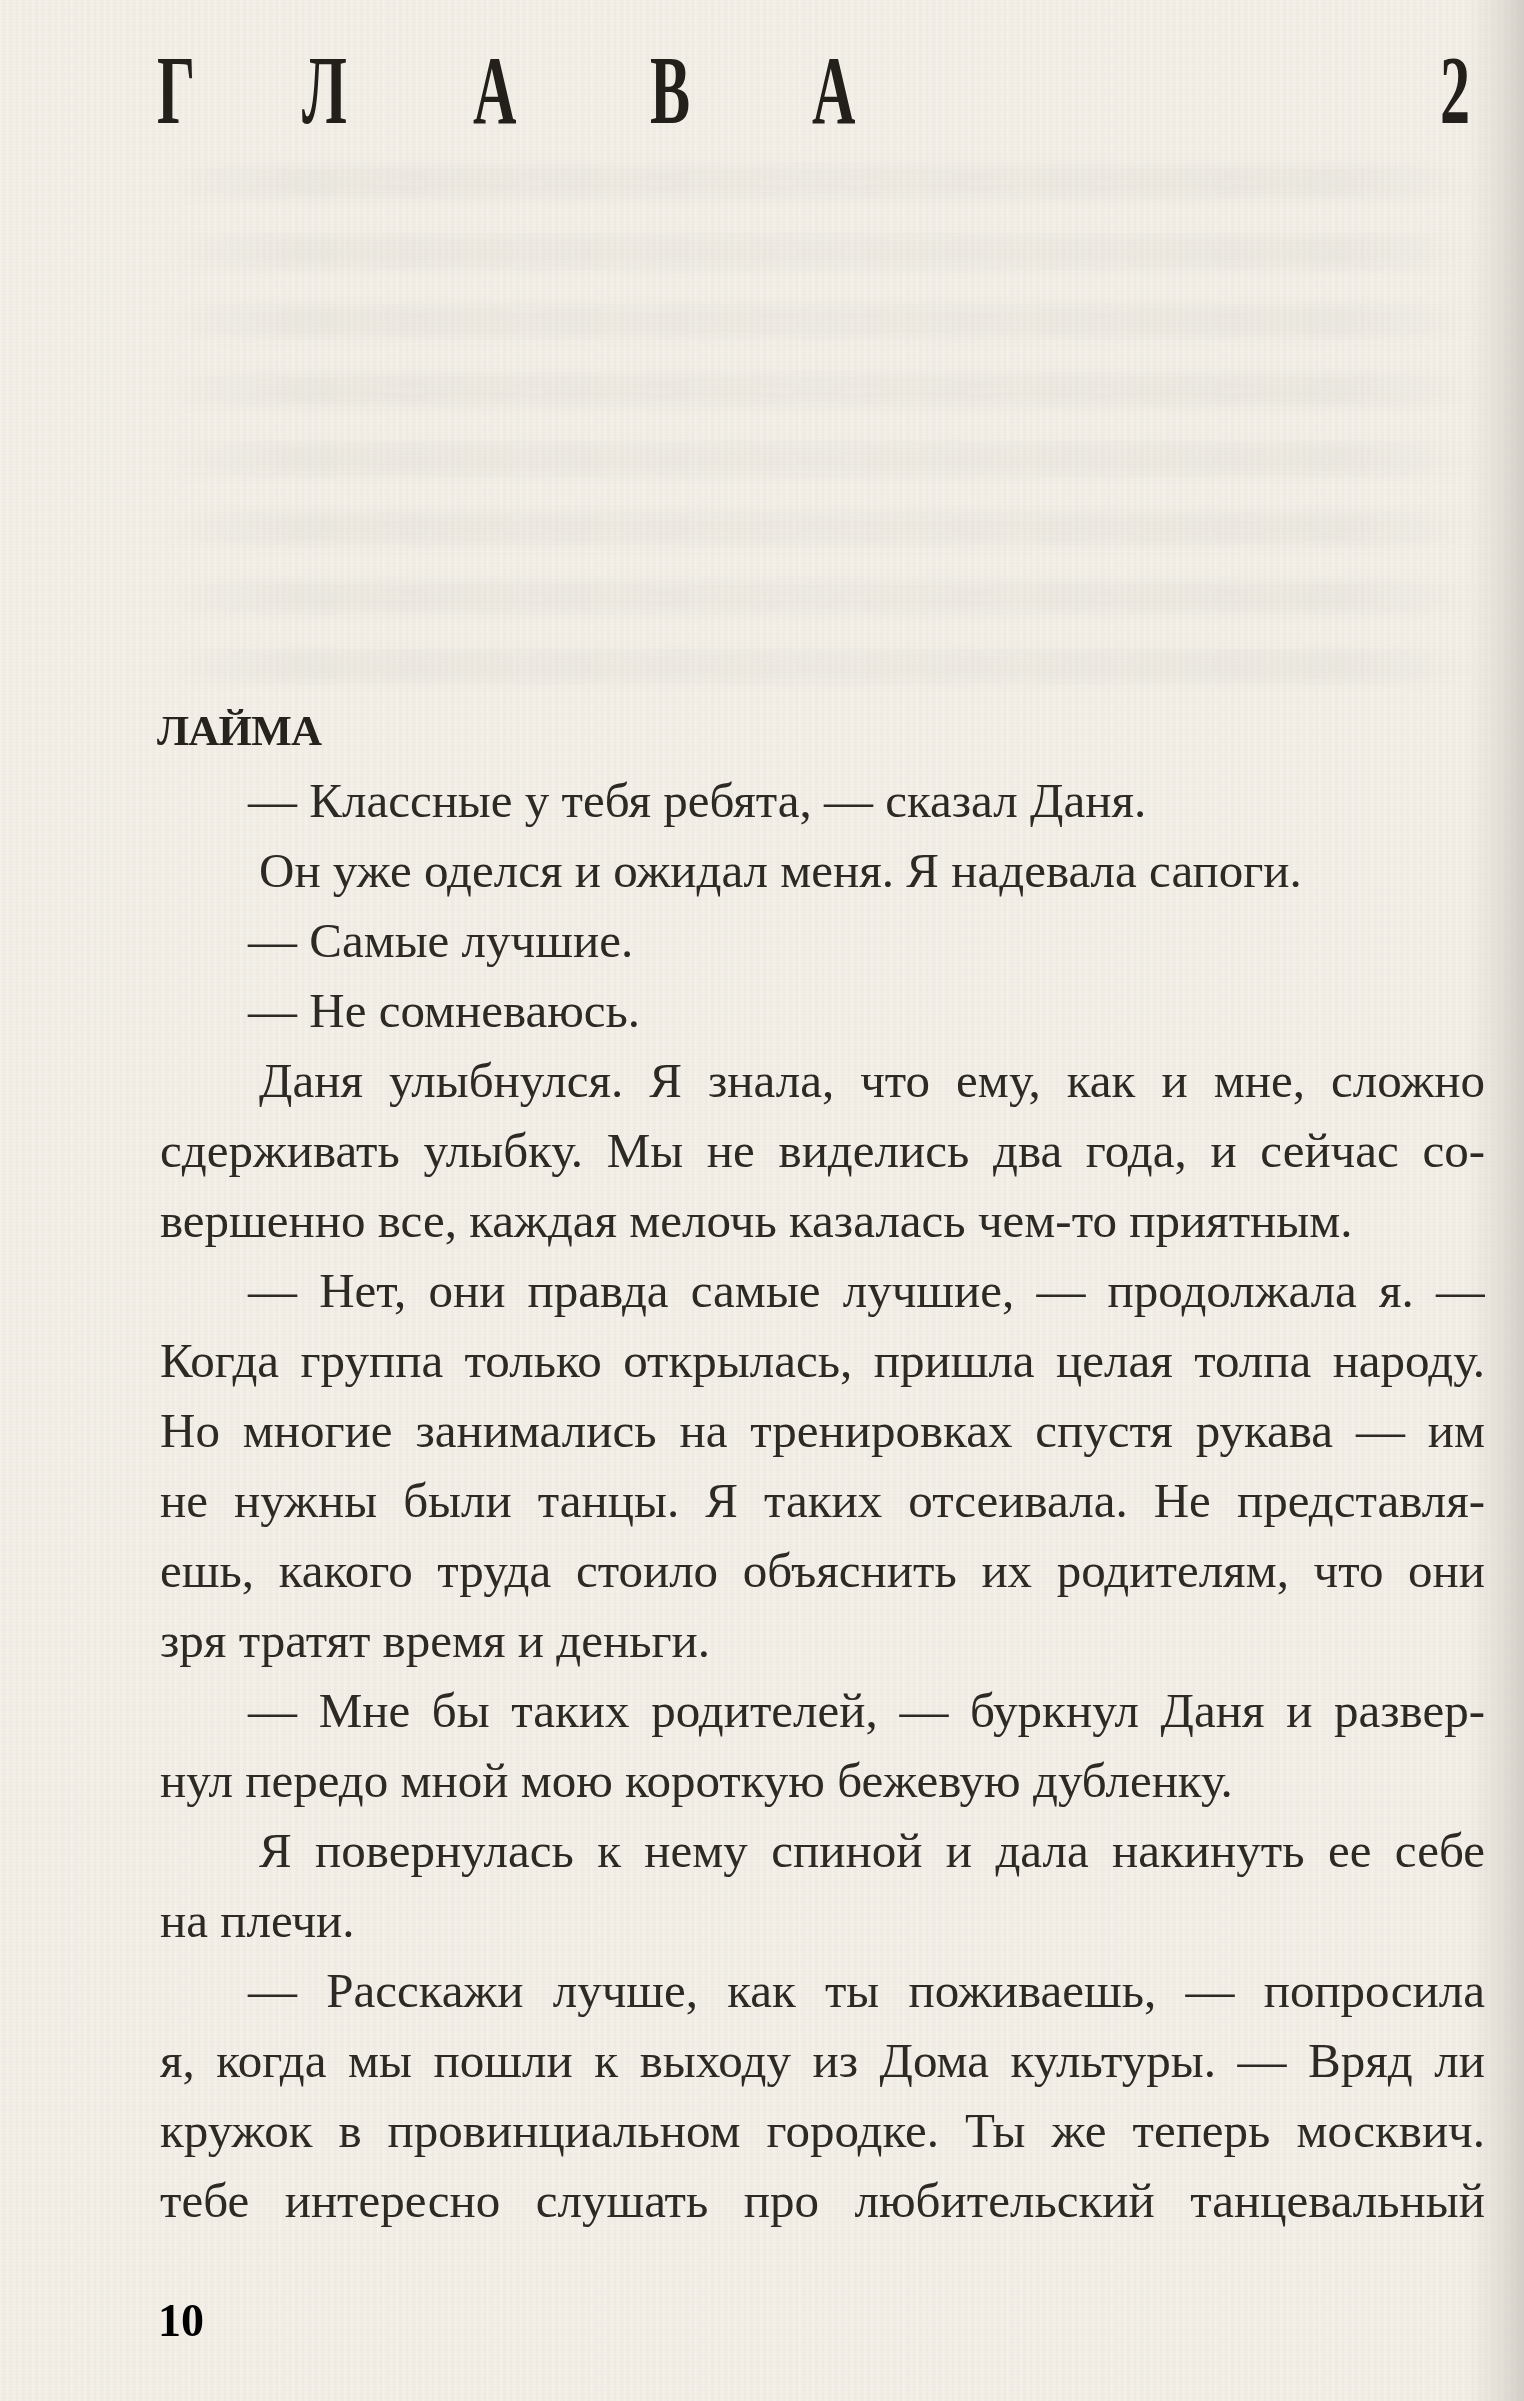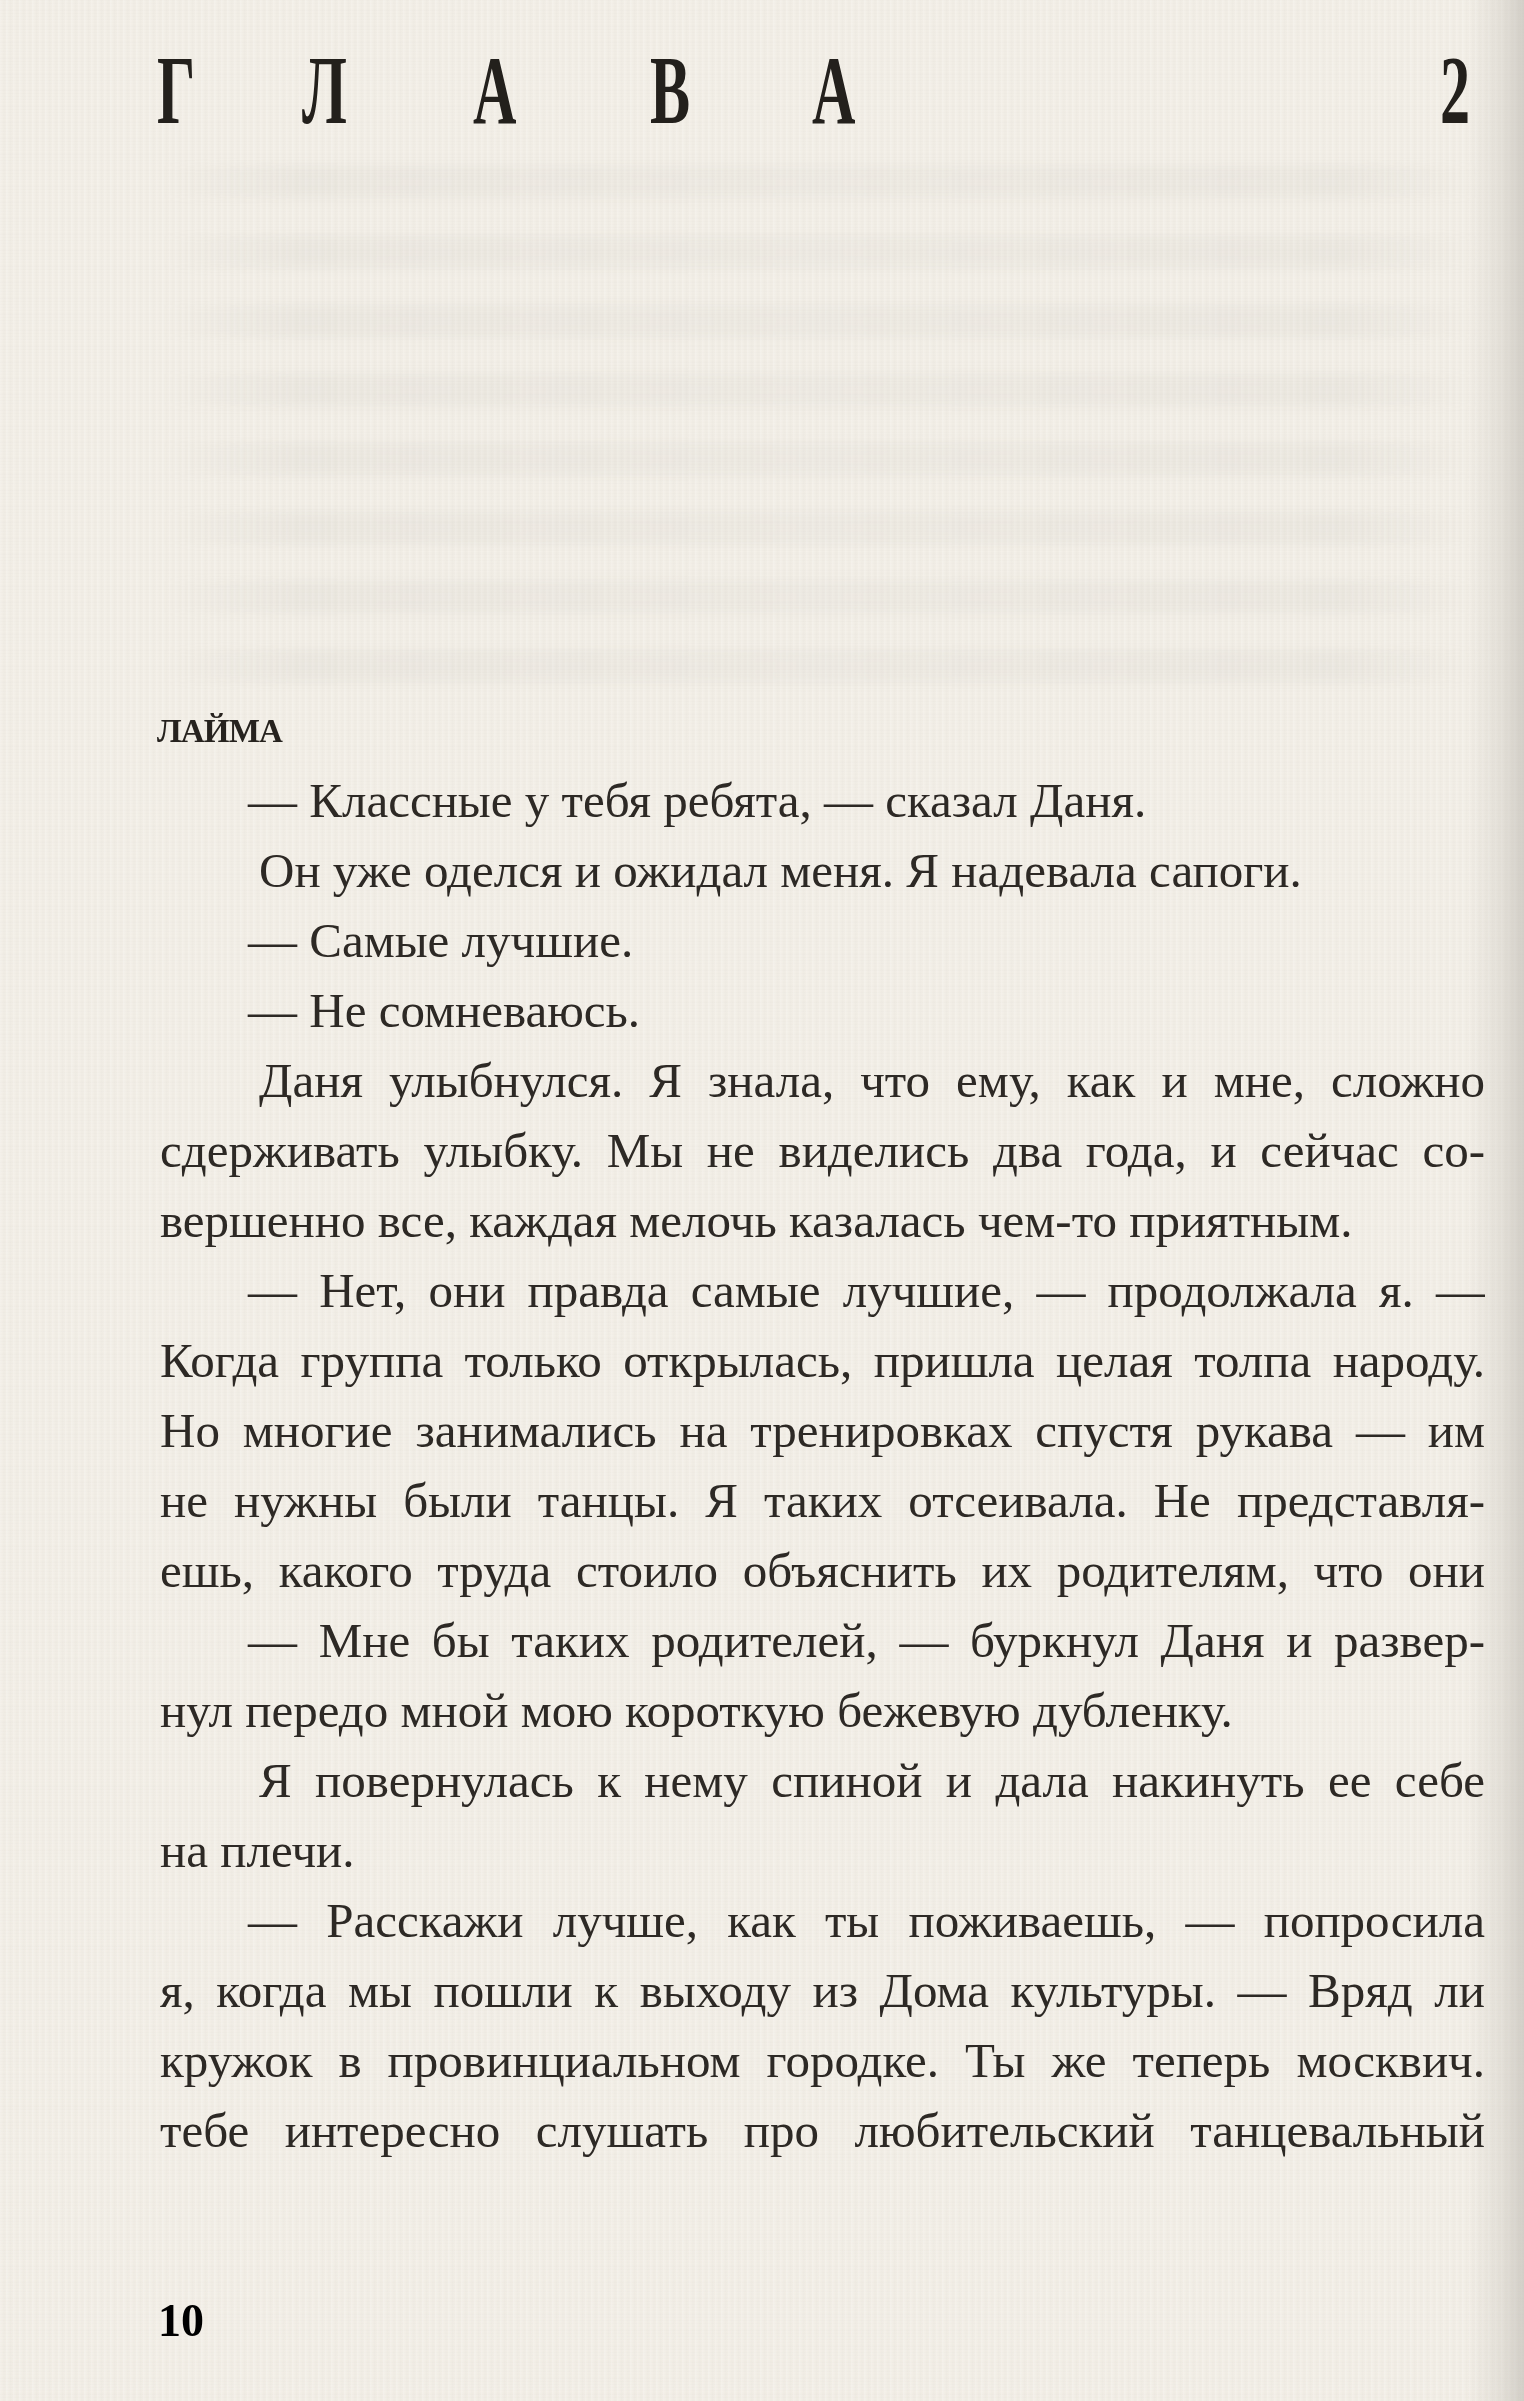"ЛАЙМА" .character-name { font-size: 33px -> 43px }
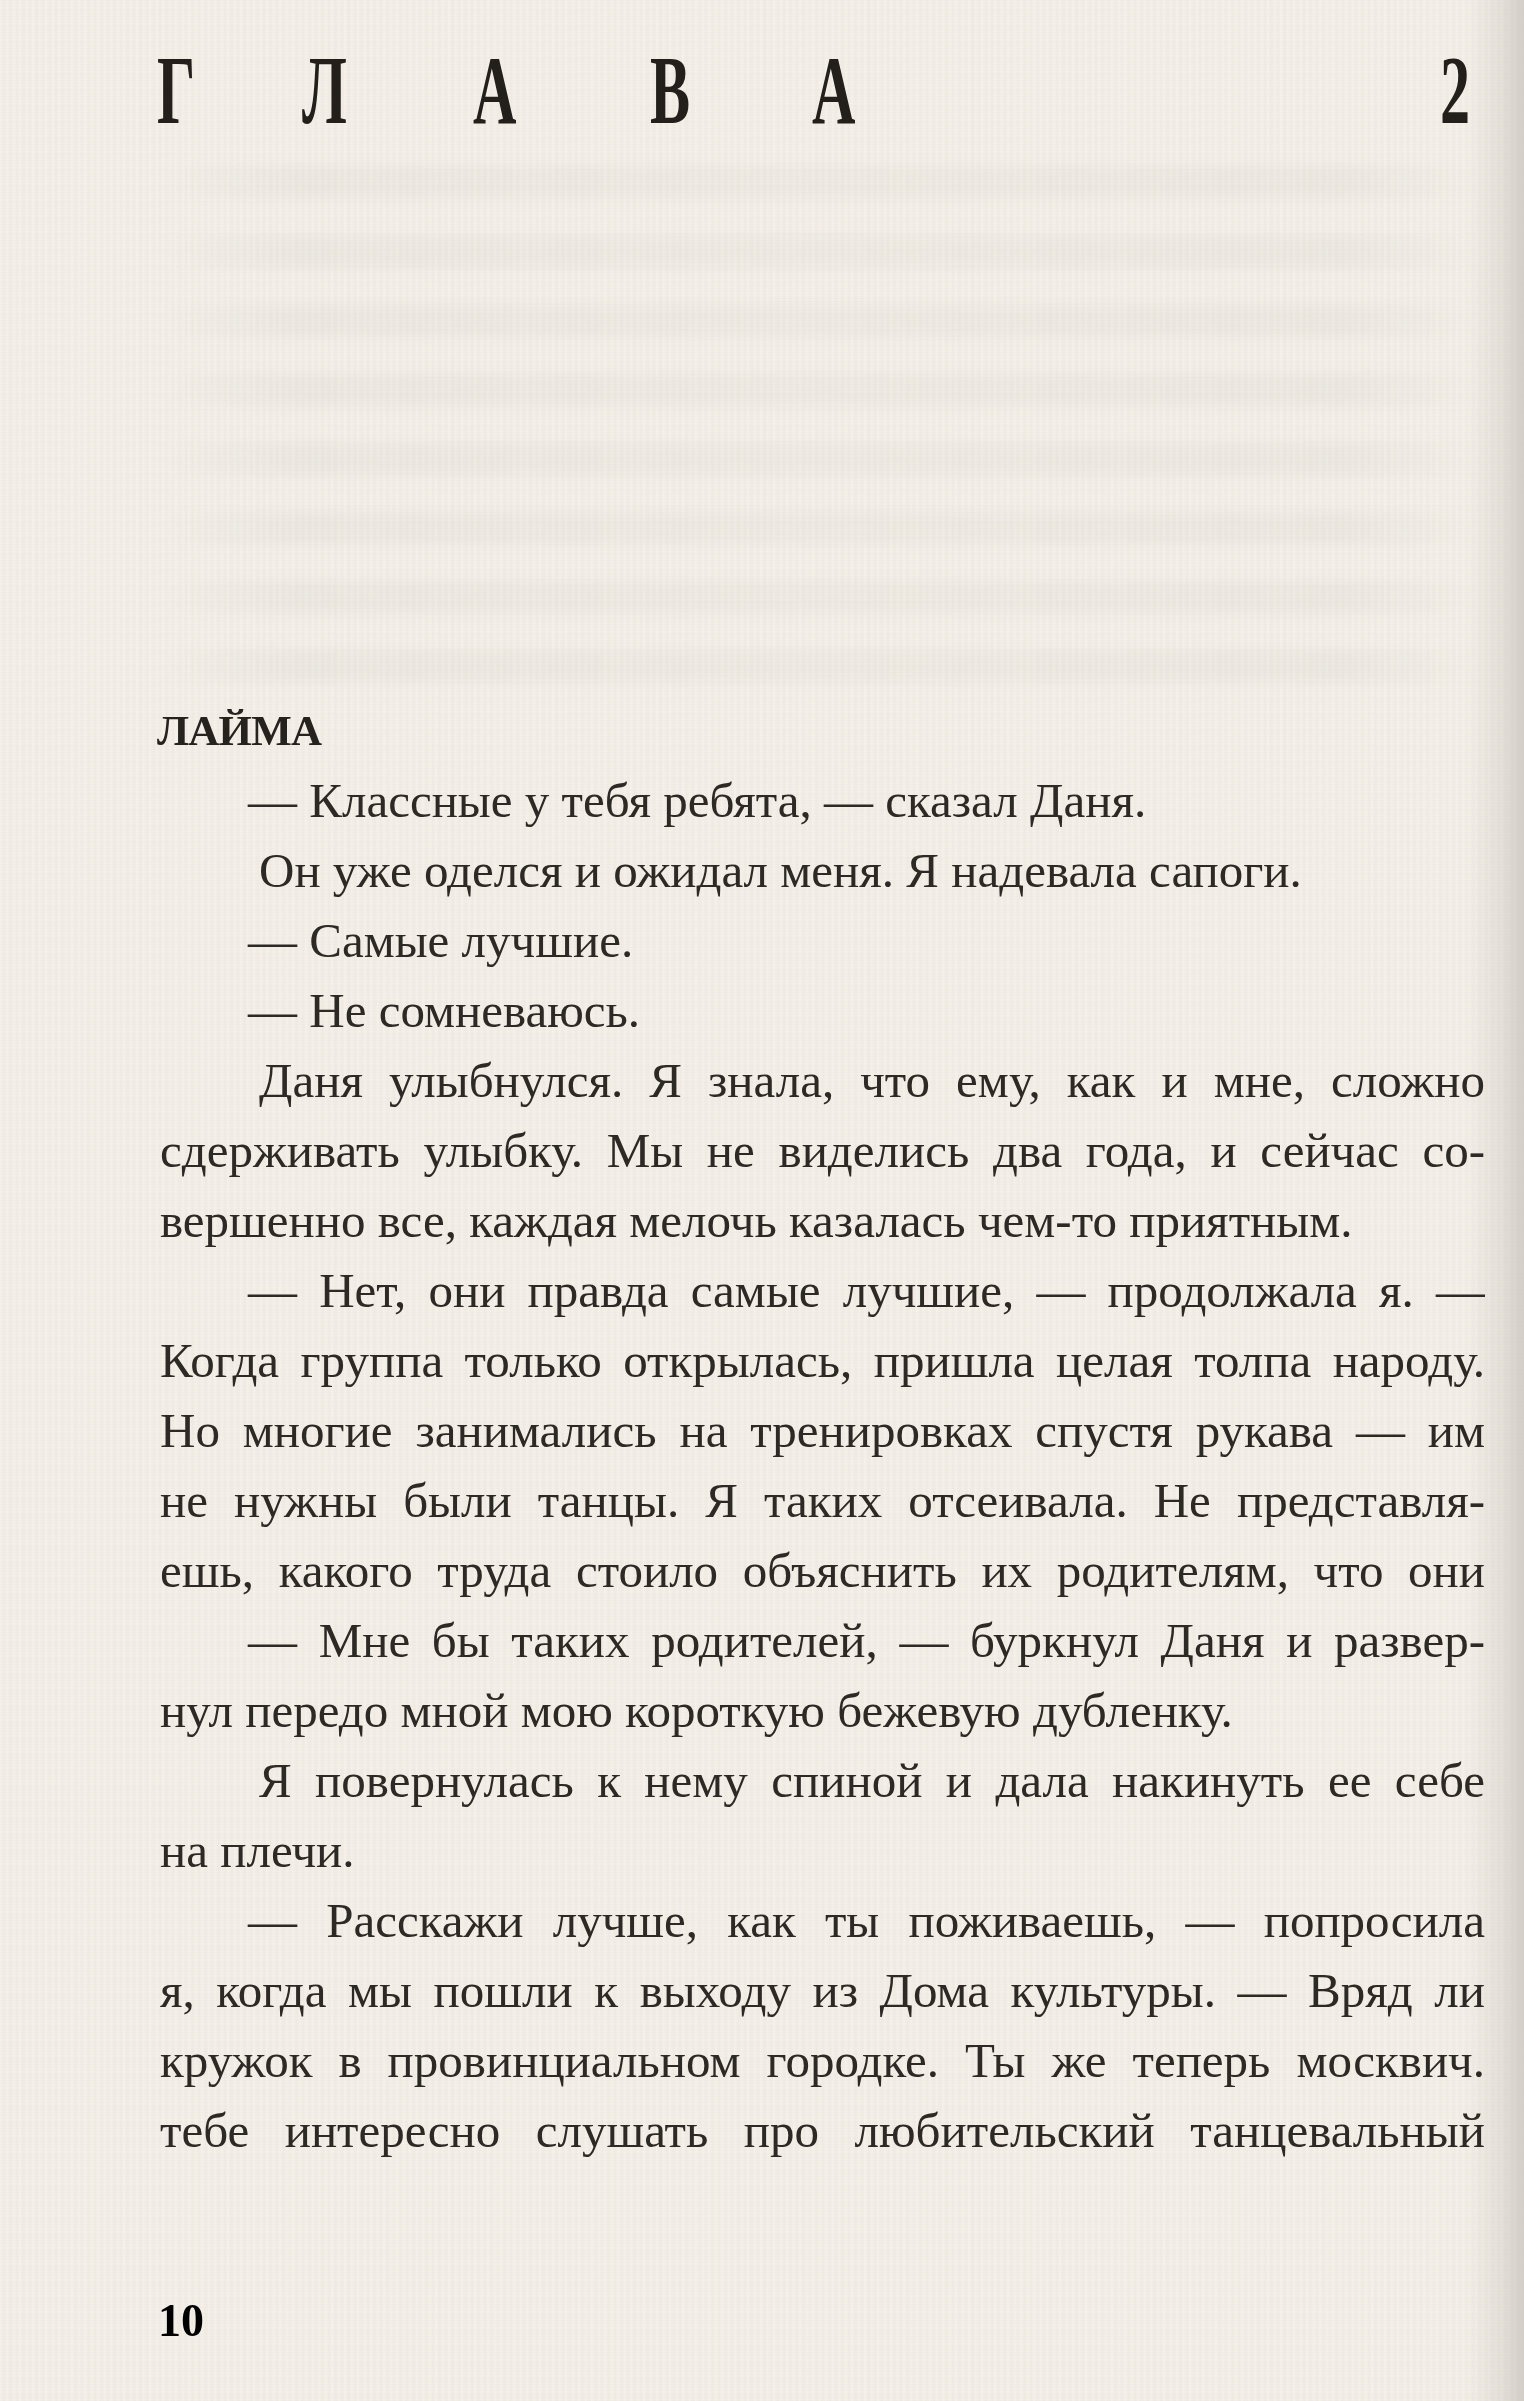"зря тратят время и деньги." span.line { html: none -> <span>зря тратят время и деньги.</span> }
